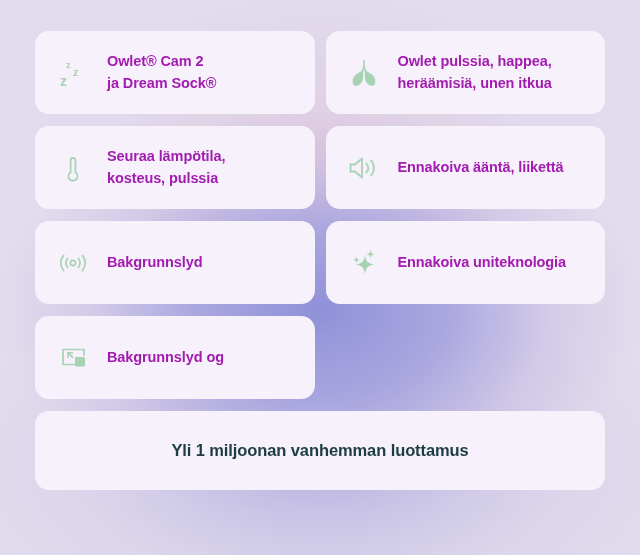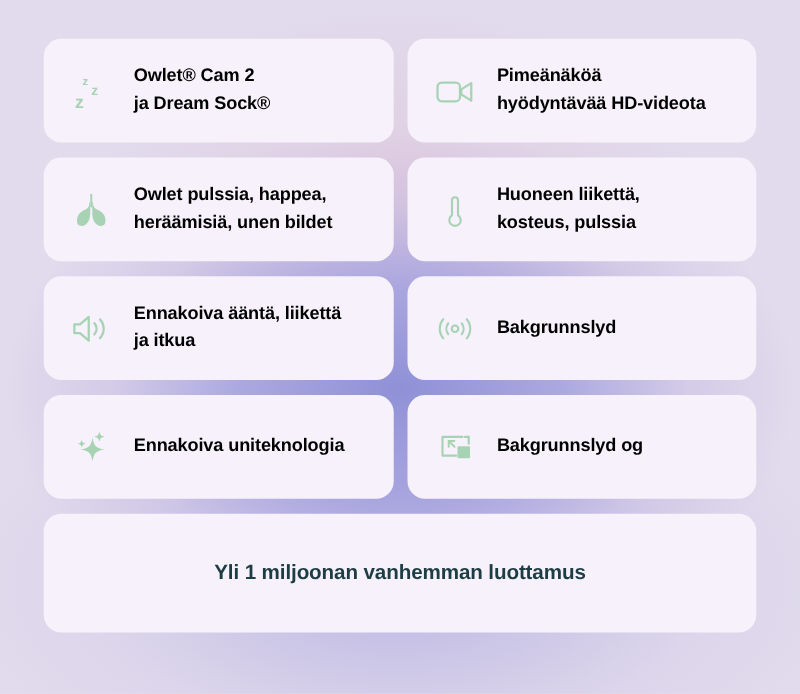"Owlet® Cam 2" .card-label { color: #000000 -> #a21caf }
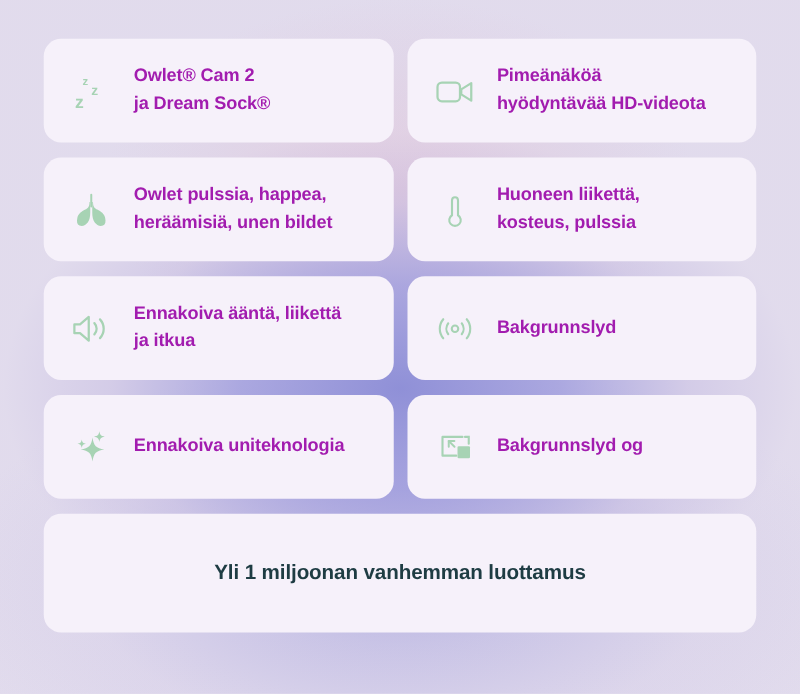"Pimeänäköä" div.card { html: <div> <span> <svg> <rect></rect> <path></path> </svg> </span> <div> <div>Pimeänäköä</div> <div>hyödyntävää HD-videota</div> </div> </div> -> none }
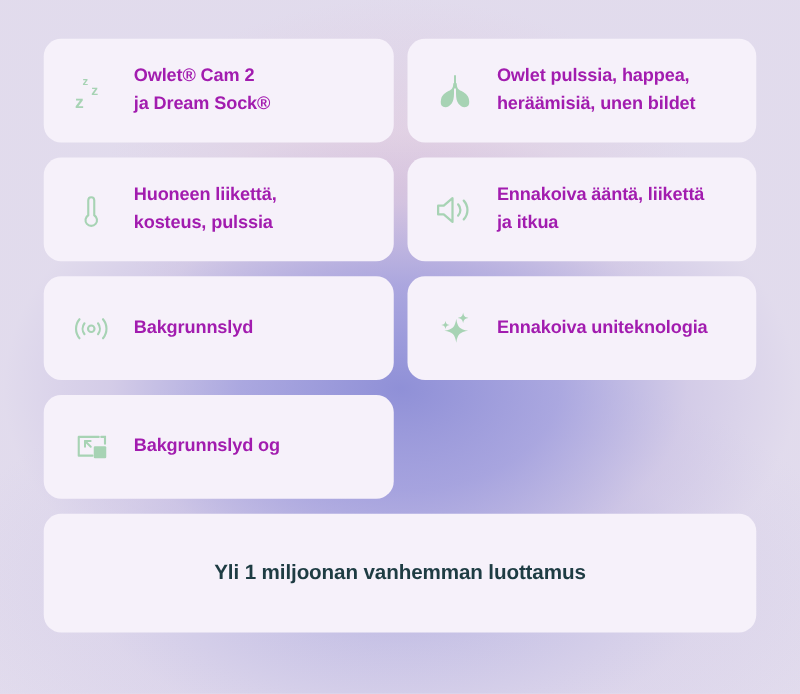"heräämisiä, unen bildet" div { text: bildet -> itkua }
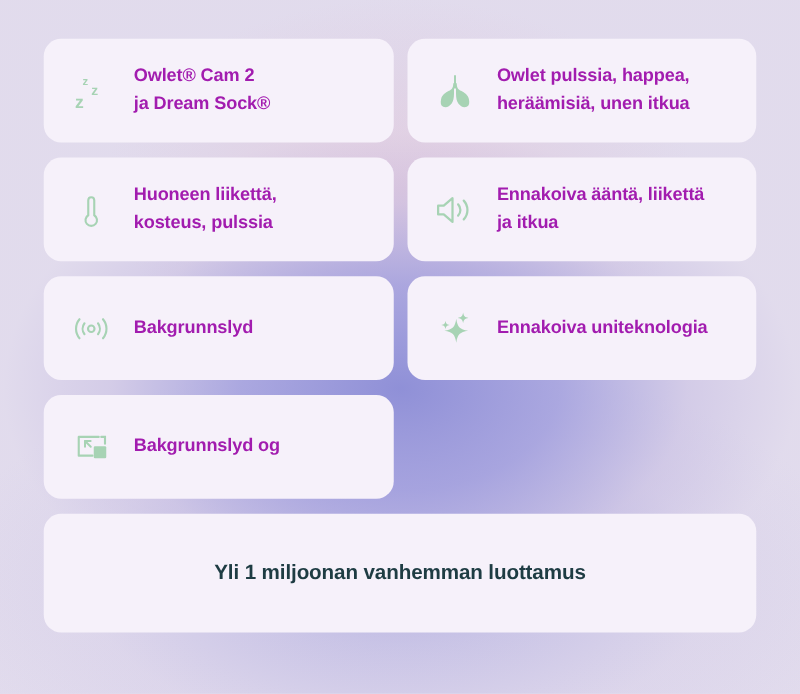"Huoneen liikettä," div { text: Huoneen liikettä -> Seuraa lämpötila }
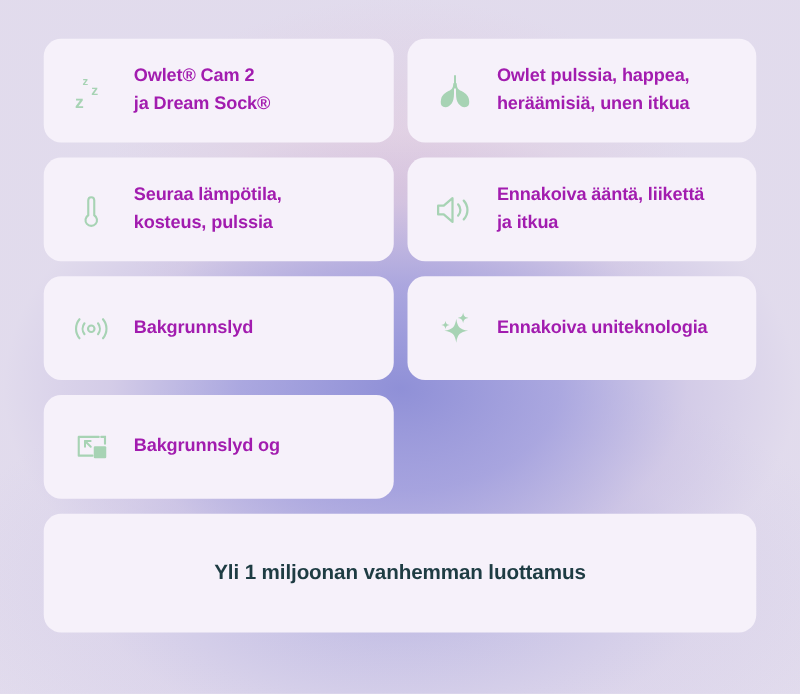"ja itkua" div { html: <div>ja itkua</div> -> none }
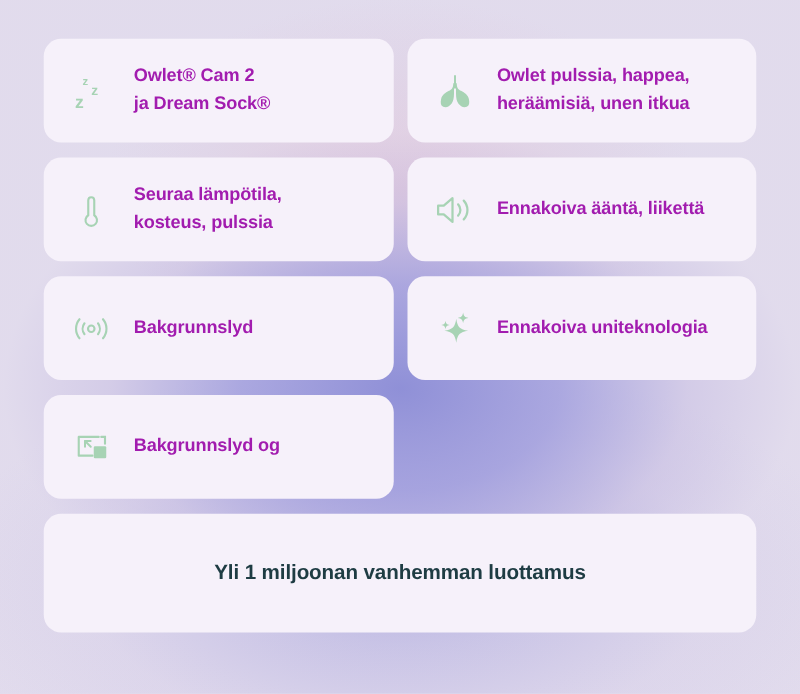"Yli 1 miljoonan vanhemman luottamus" .banner { height: 95px -> 79px }
